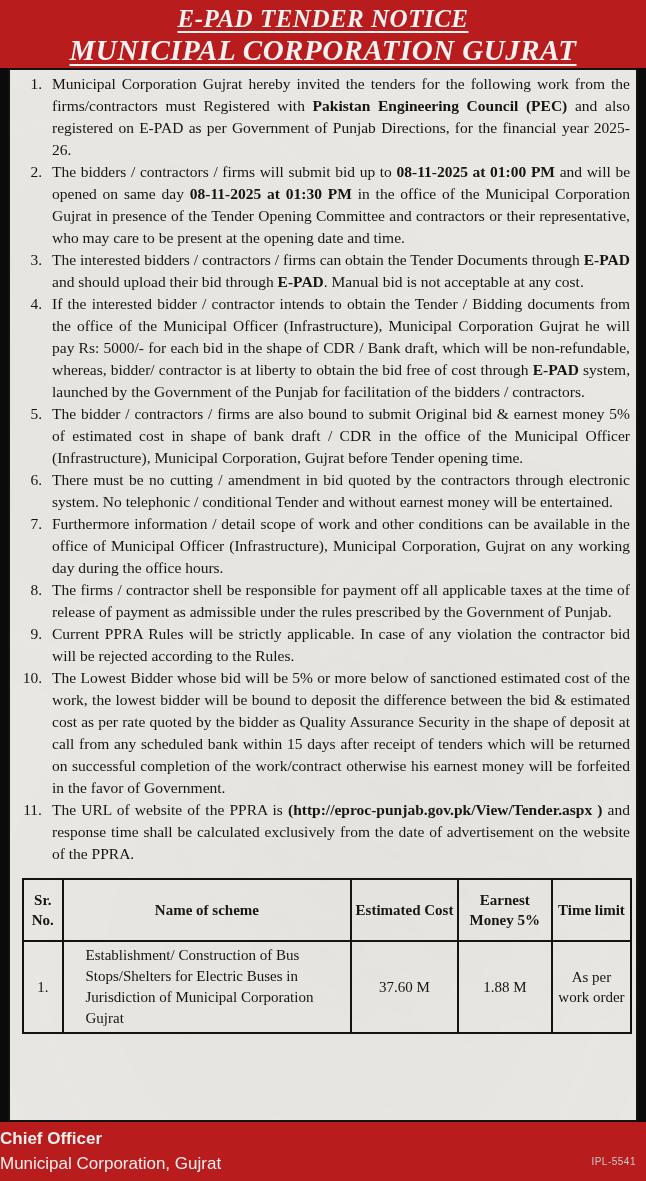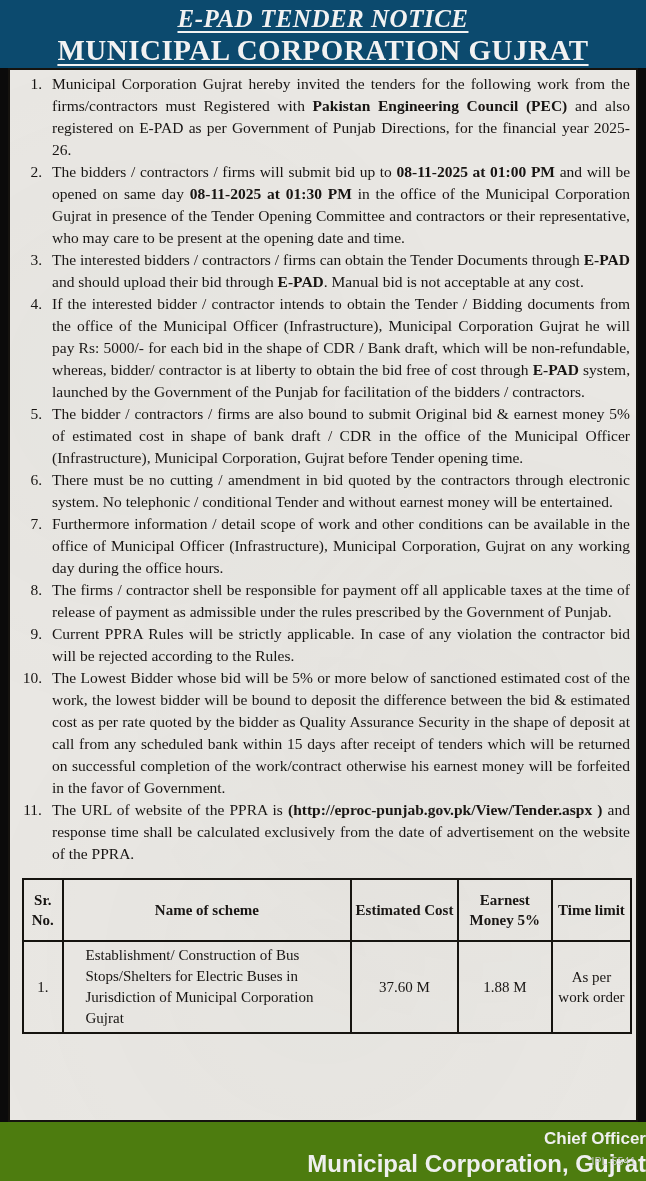"E-PAD TENDER NOTICE" .hdr { background: #0c4a6e -> #b91c1c }
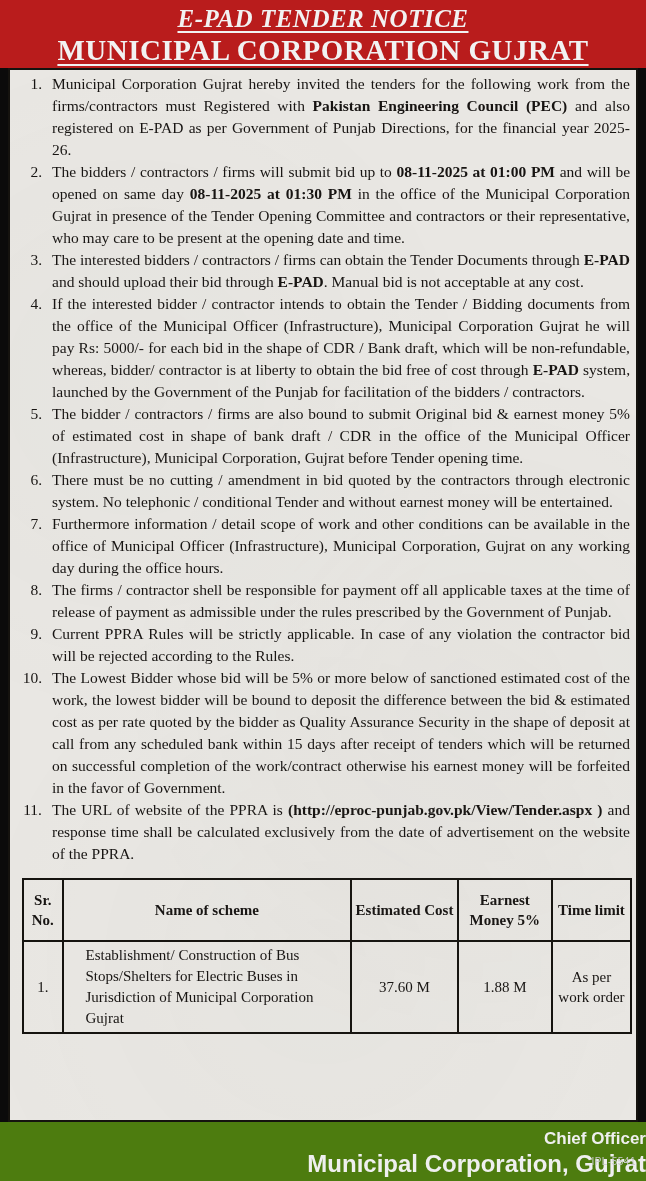"MUNICIPAL CORPORATION GUJRAT" .hdr .t2 { font-style: none -> italic }
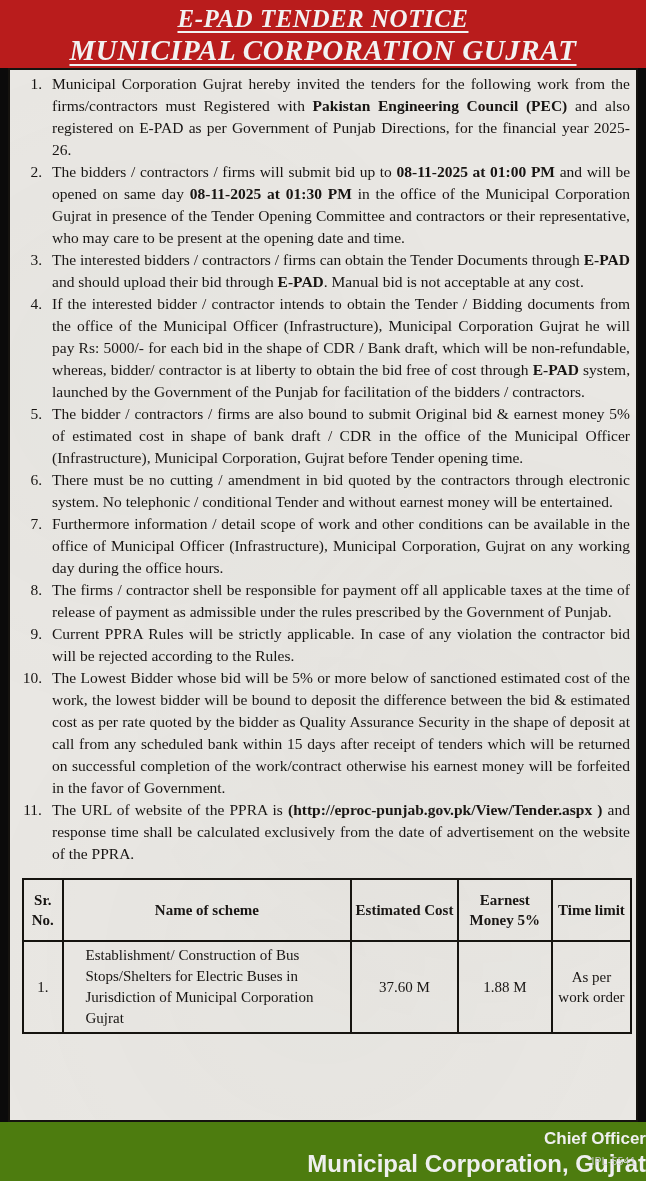"Chief Officer" .ftr { background: #4d7c0f -> #b91c1c; text-align: right -> left }
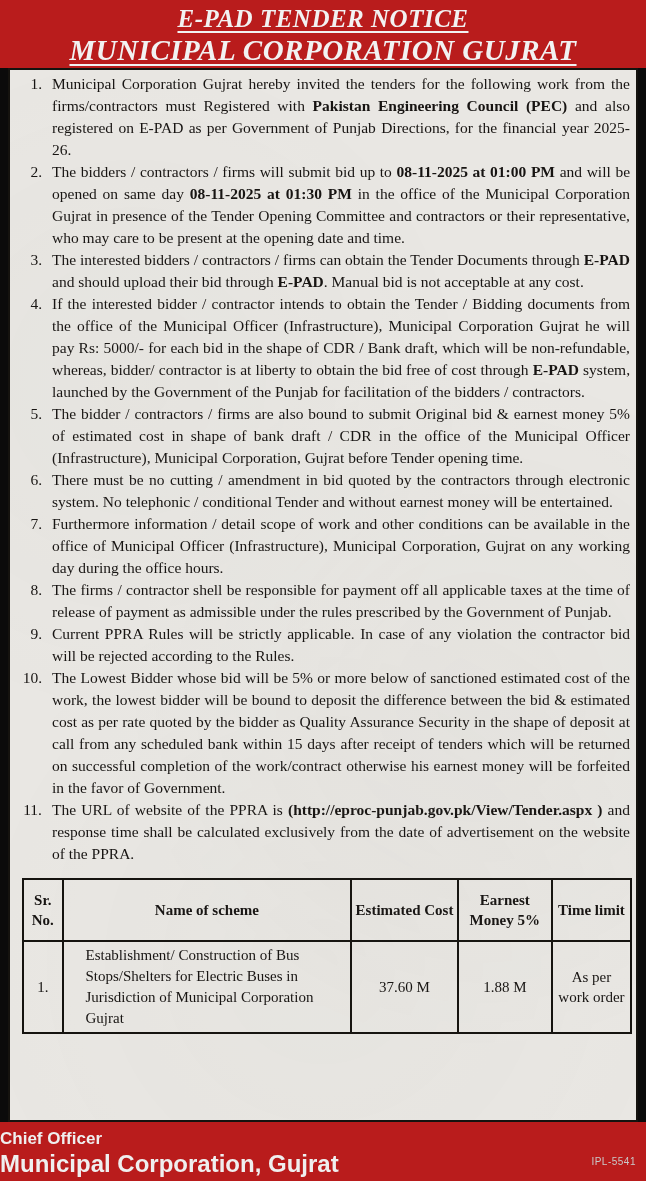"Municipal Corporation, Gujrat" .ftr .f2 { font-size: 24px -> 17px; font-weight: bold -> normal }
